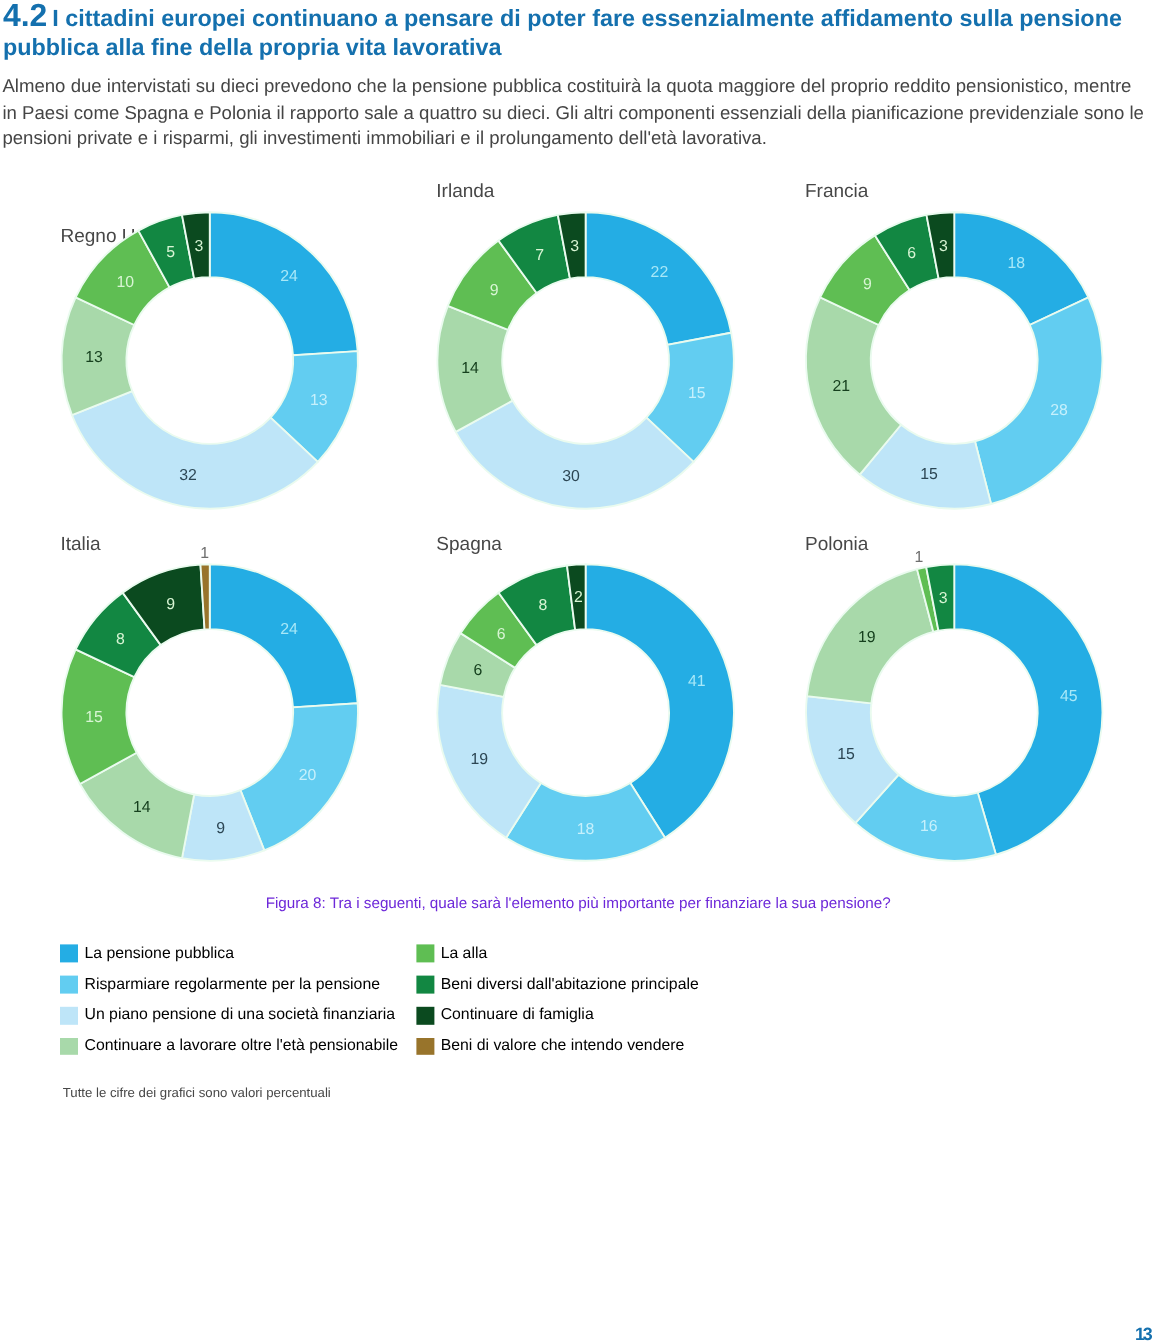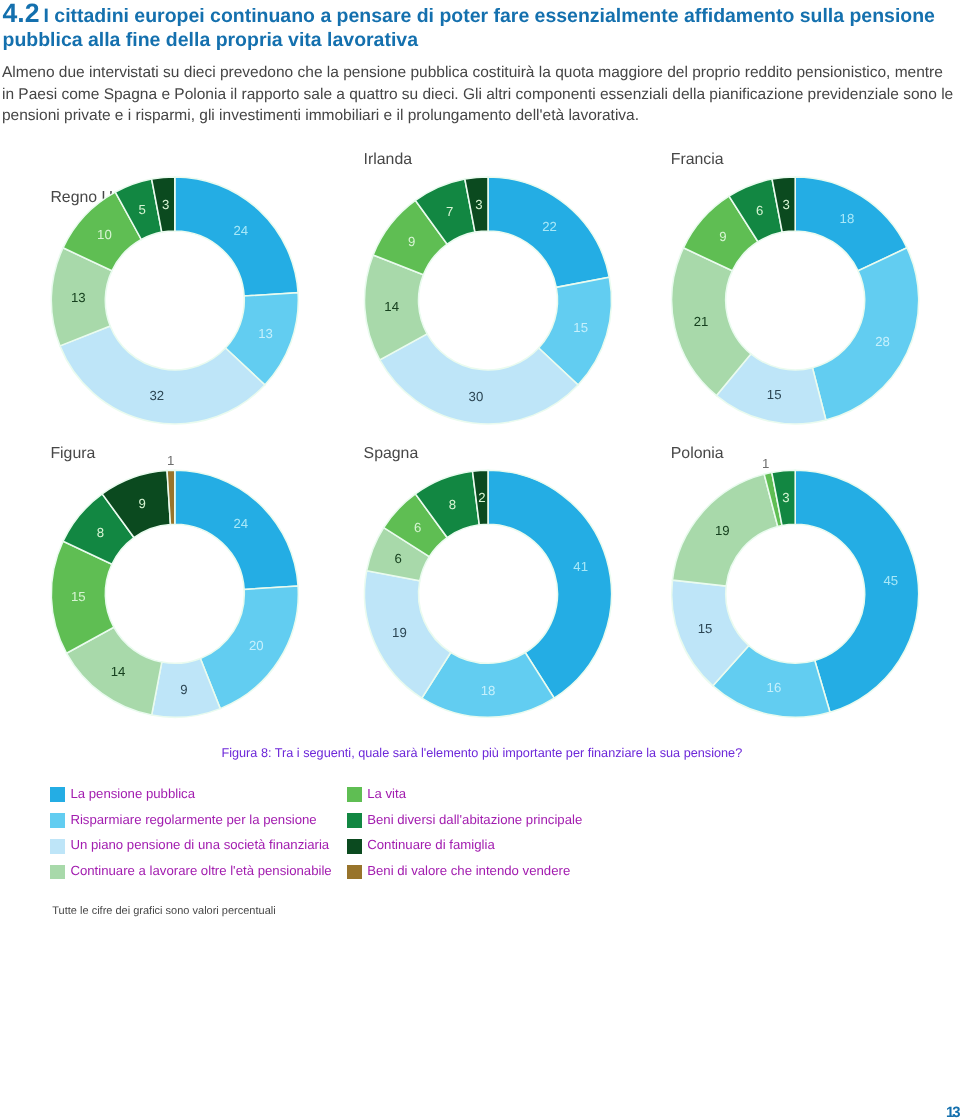"Figura" div.chart-title { text: Figura -> Italia }
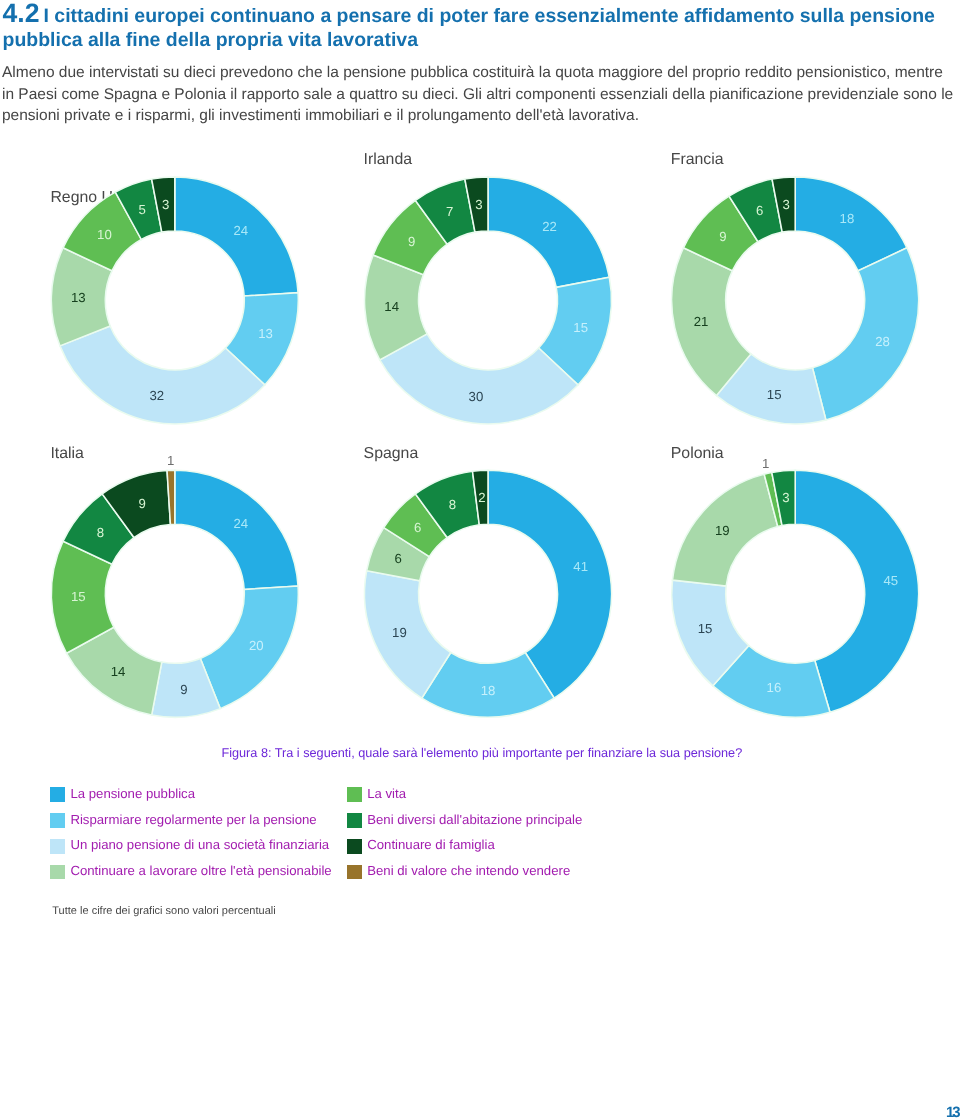"La pensione pubblica" .legend-text { color: #a21caf -> #000000 }
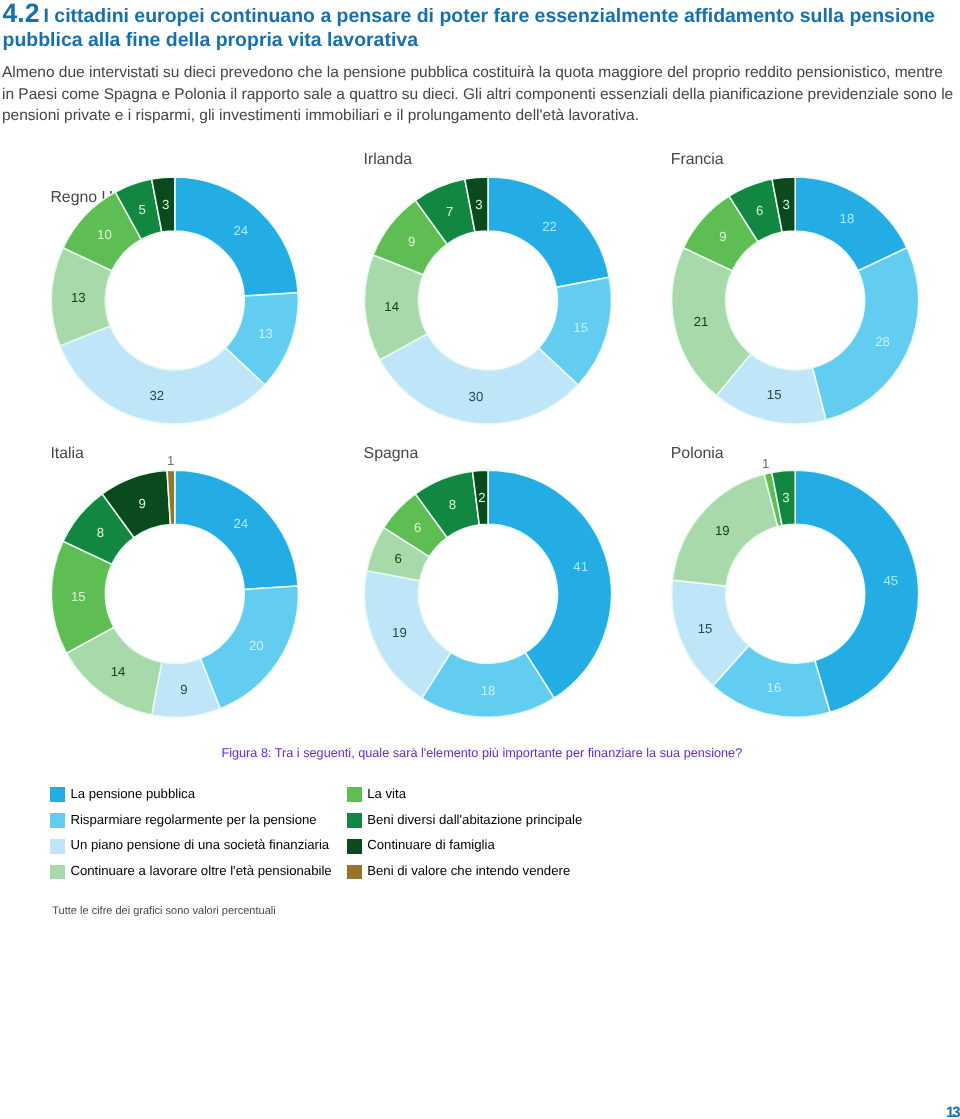"La vita" span.legend-text { text: vita -> alla }
